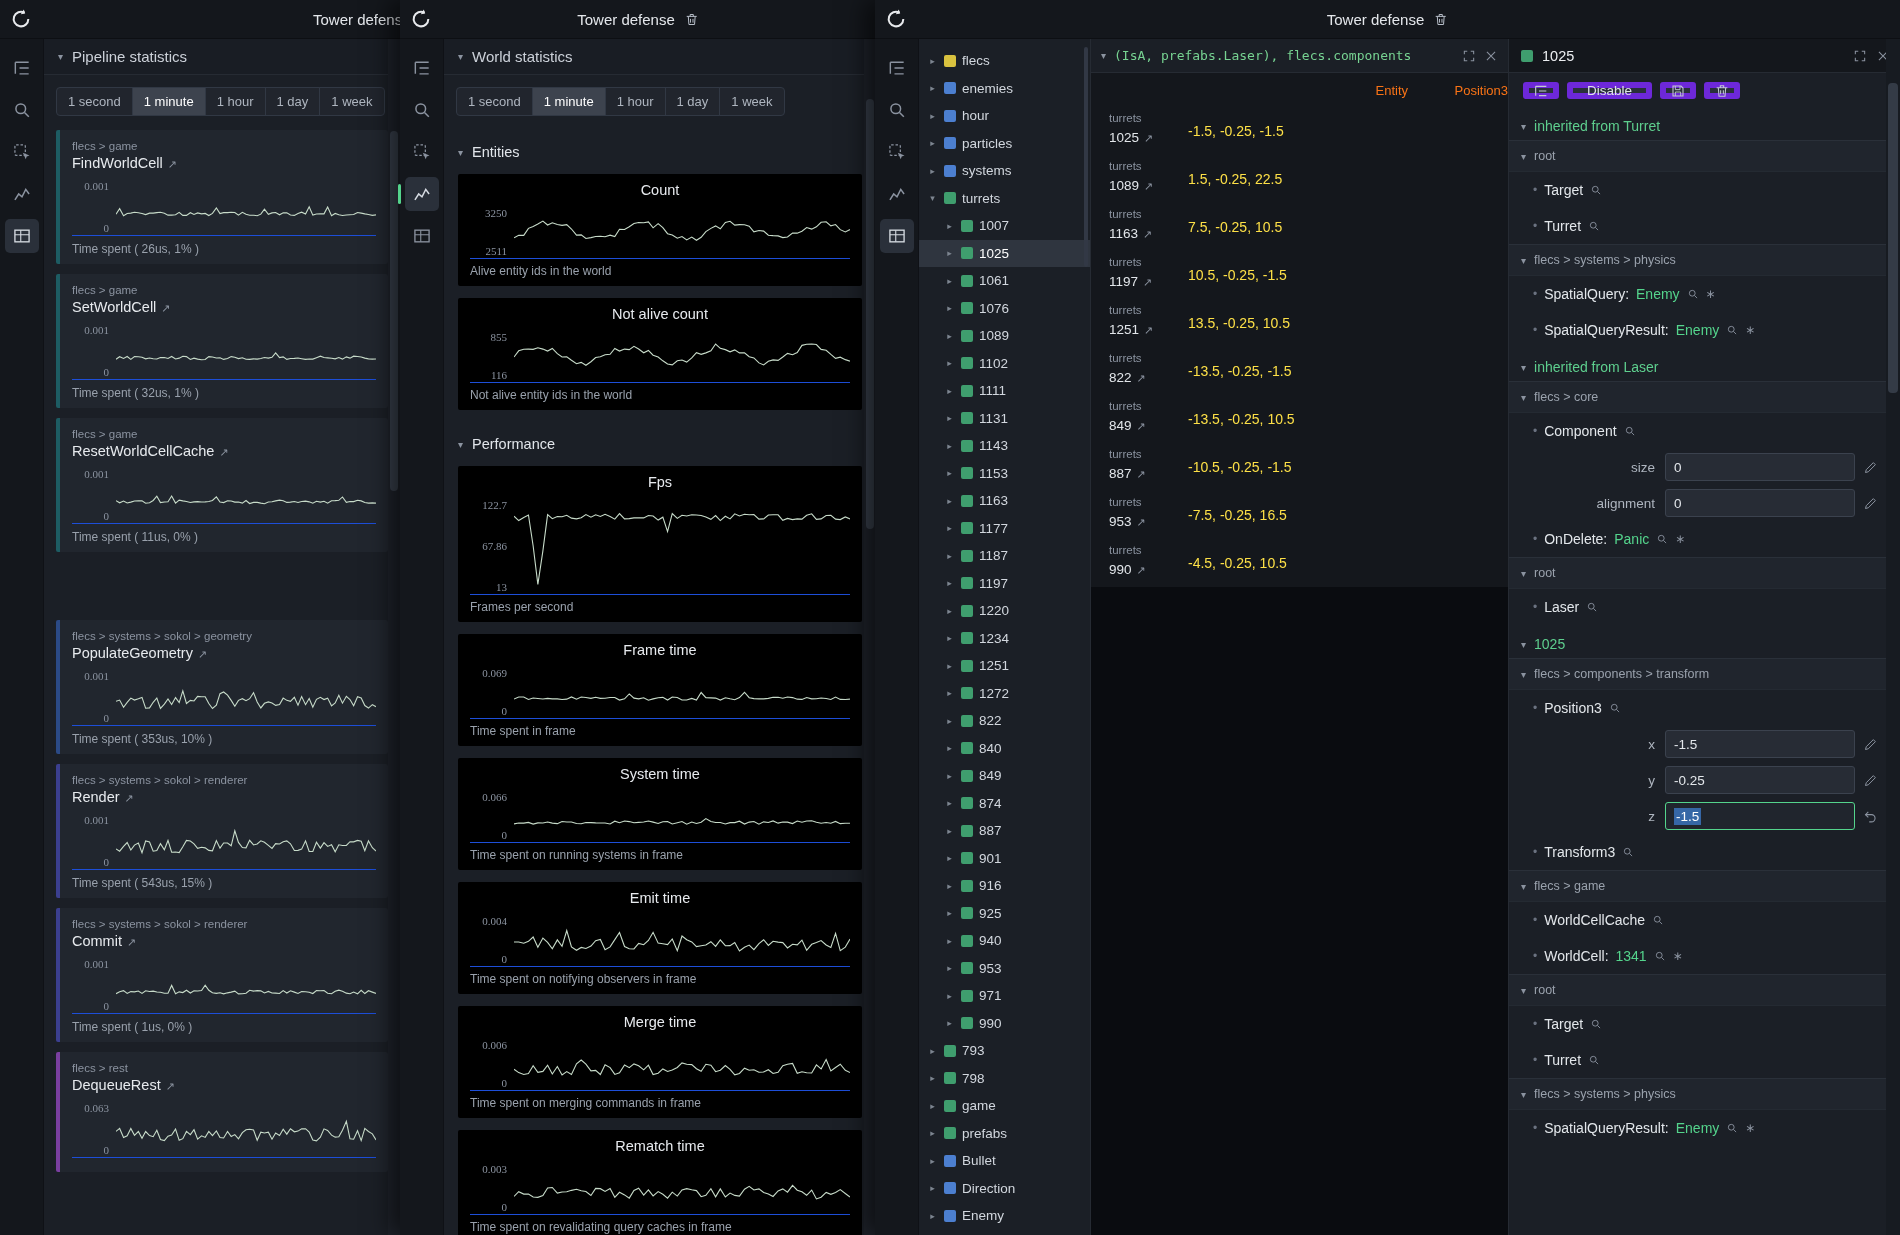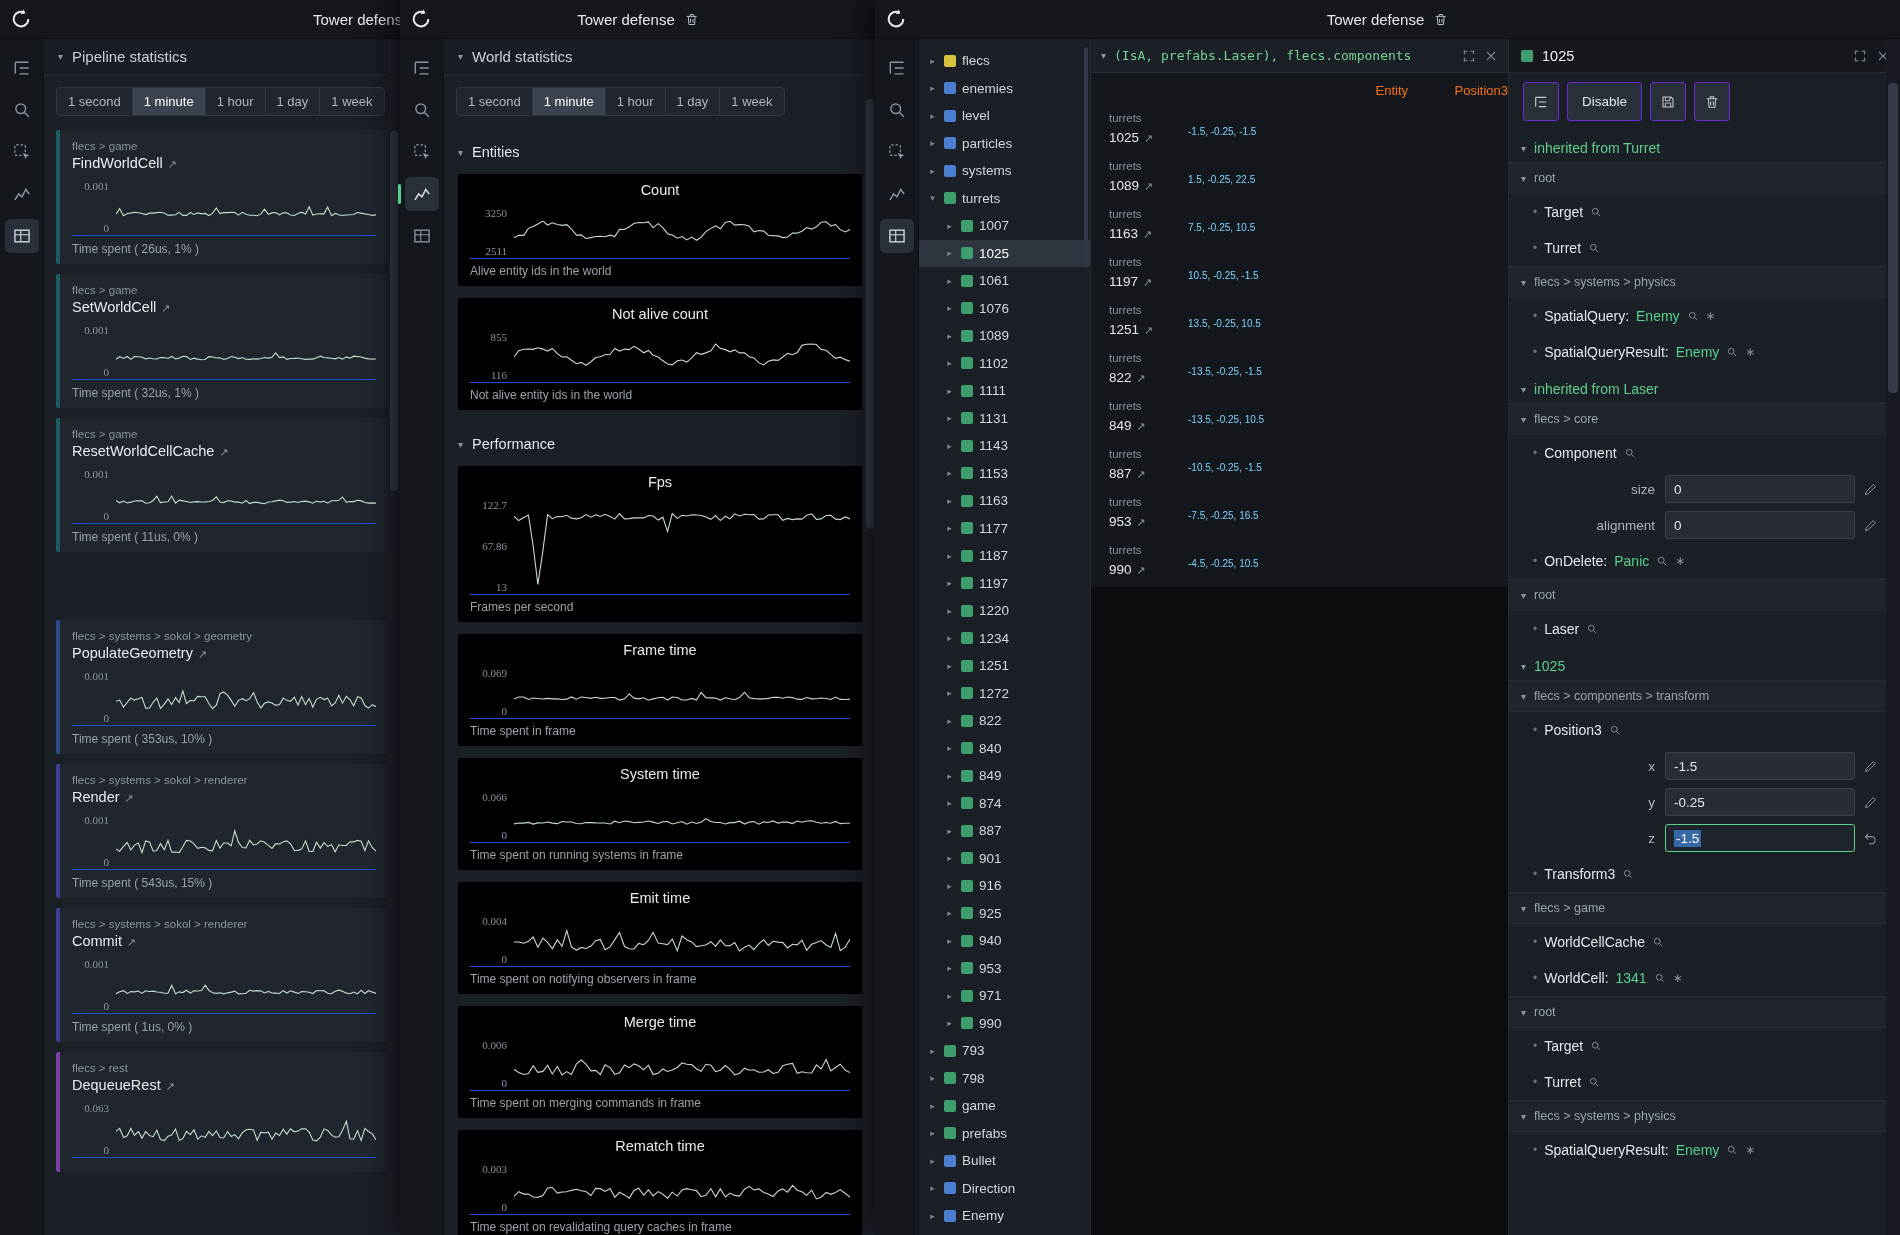"Disable" .ibtn { border: 1px solid #6d28d9 -> 6px solid #6d28d9; height: 39px -> 17px }
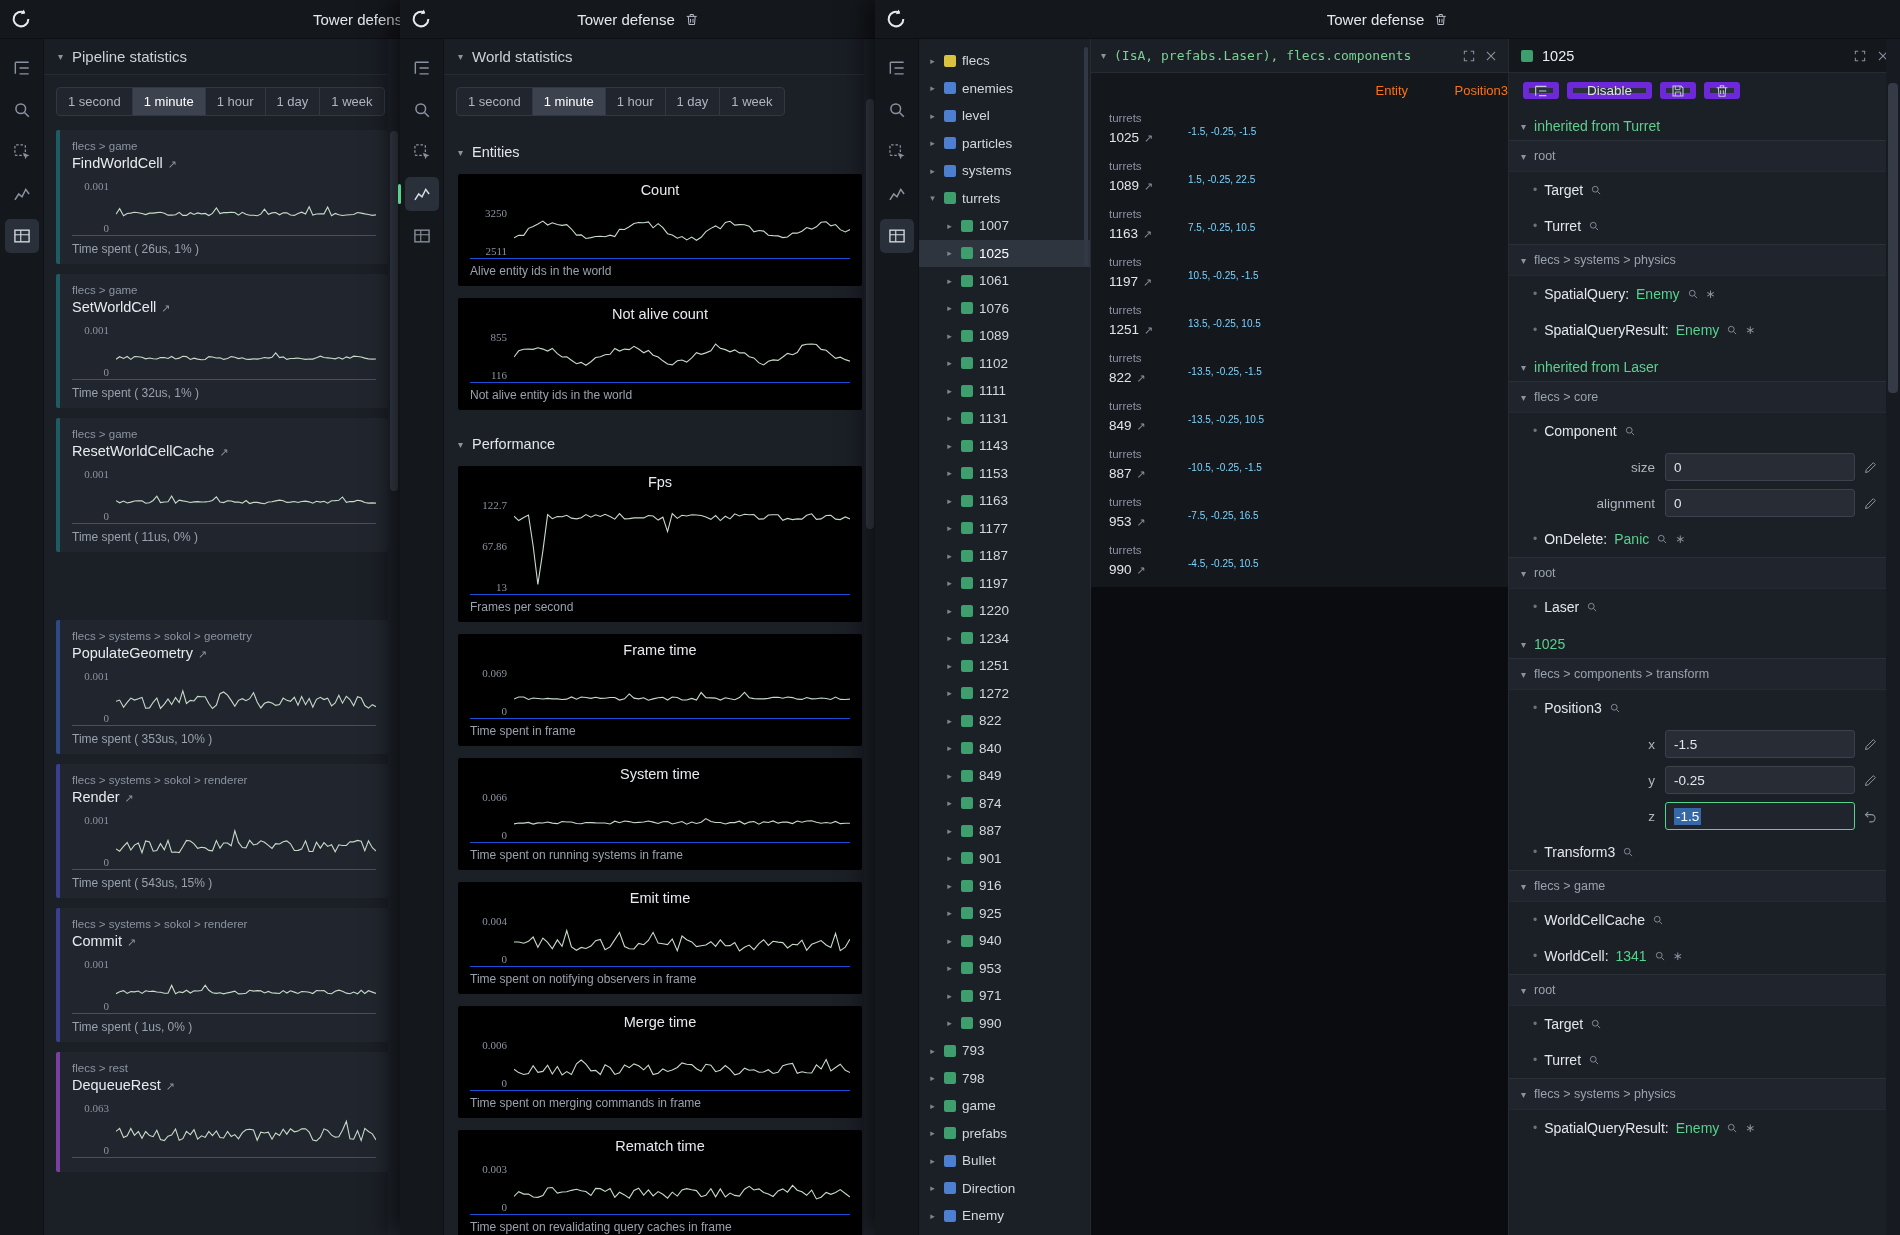"level" span { text: level -> hour }
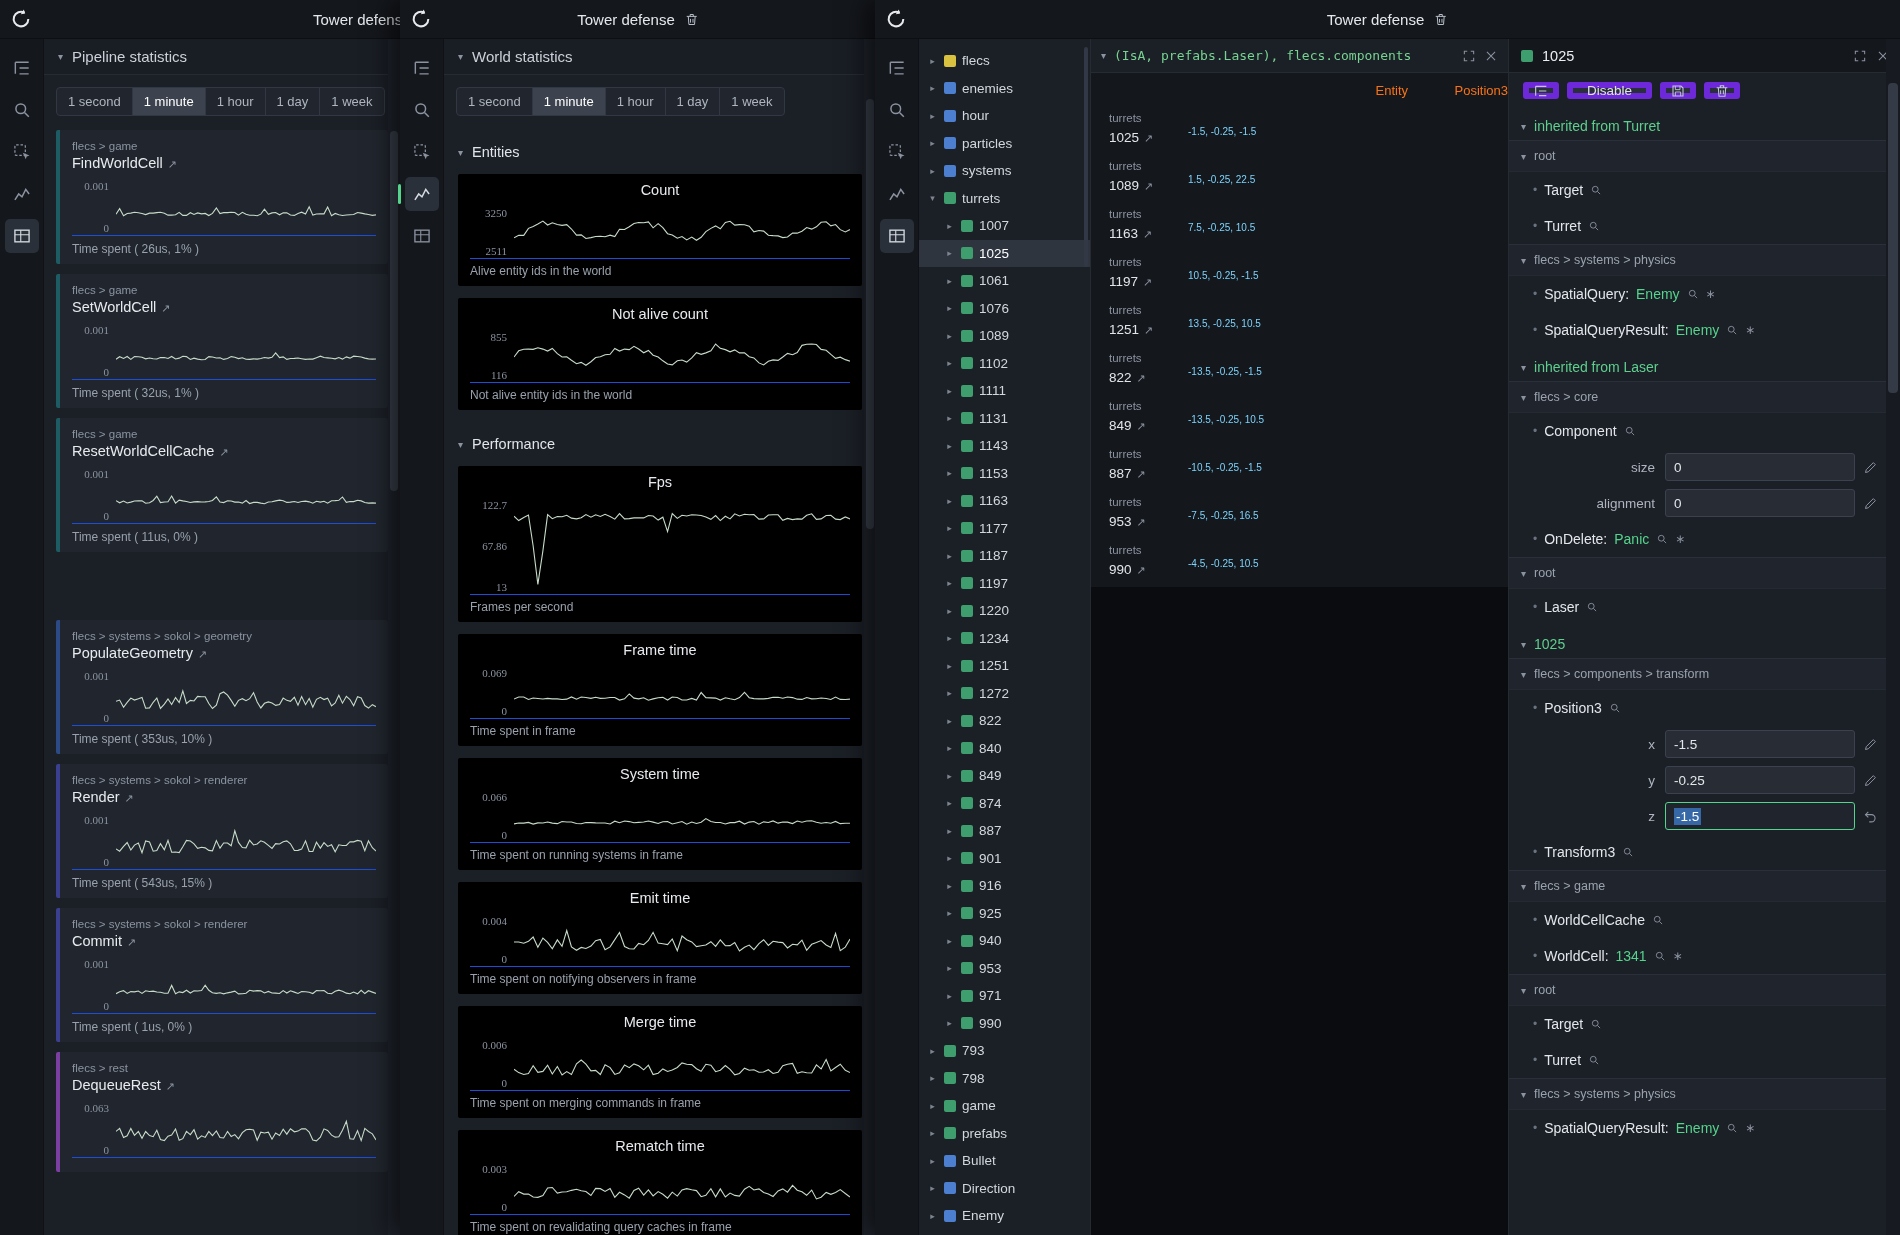"-1.5, -0.25, -1.5" .qrow .qval { color: #7dd3fc -> #fde047; font-size: 10px -> 14px }
